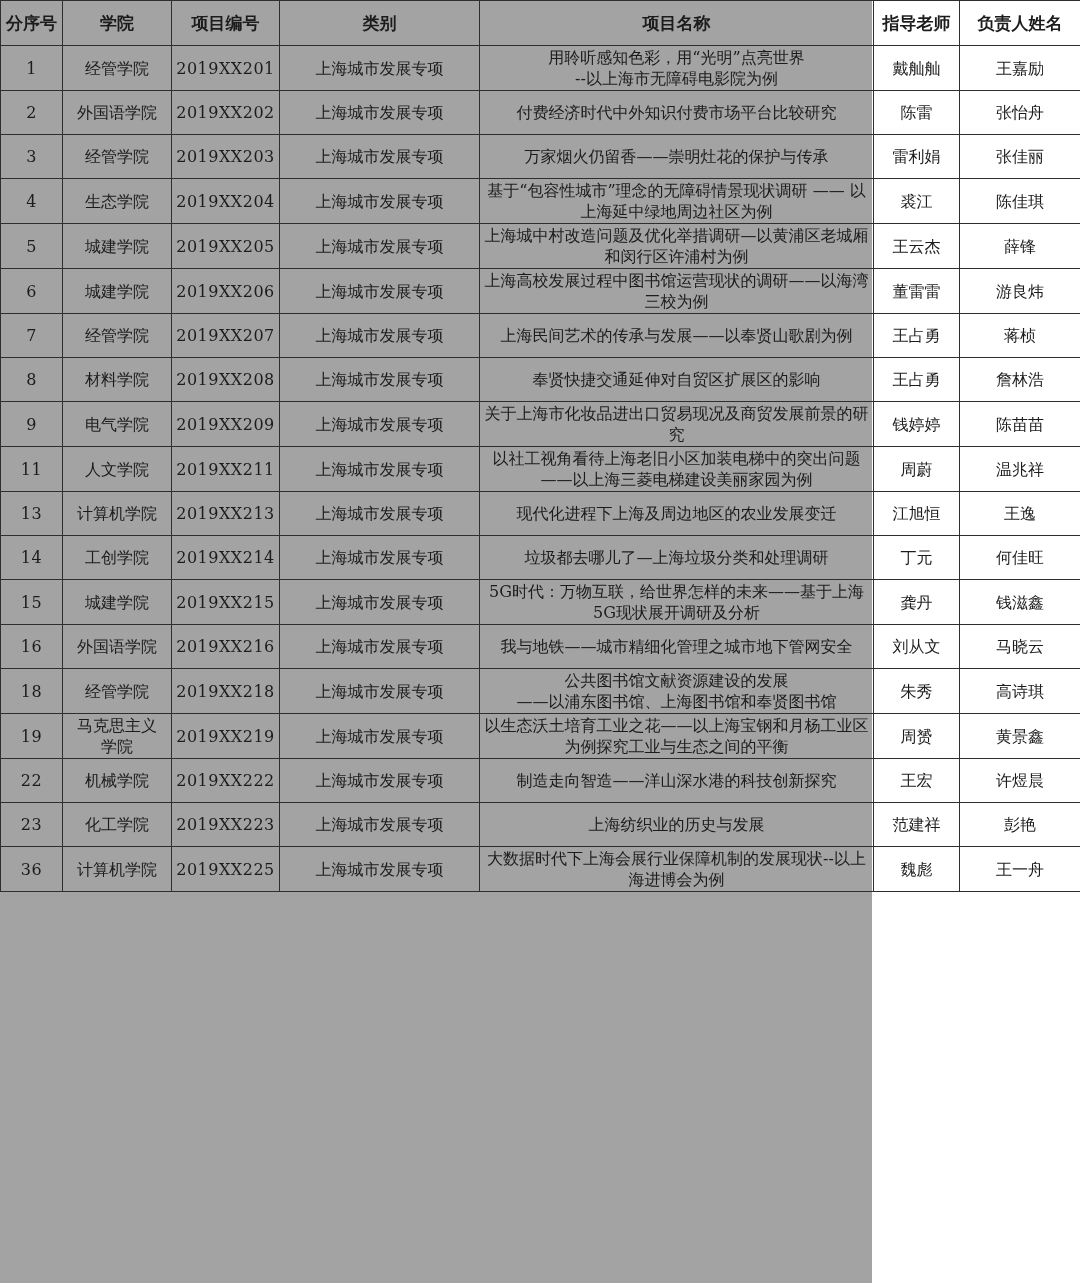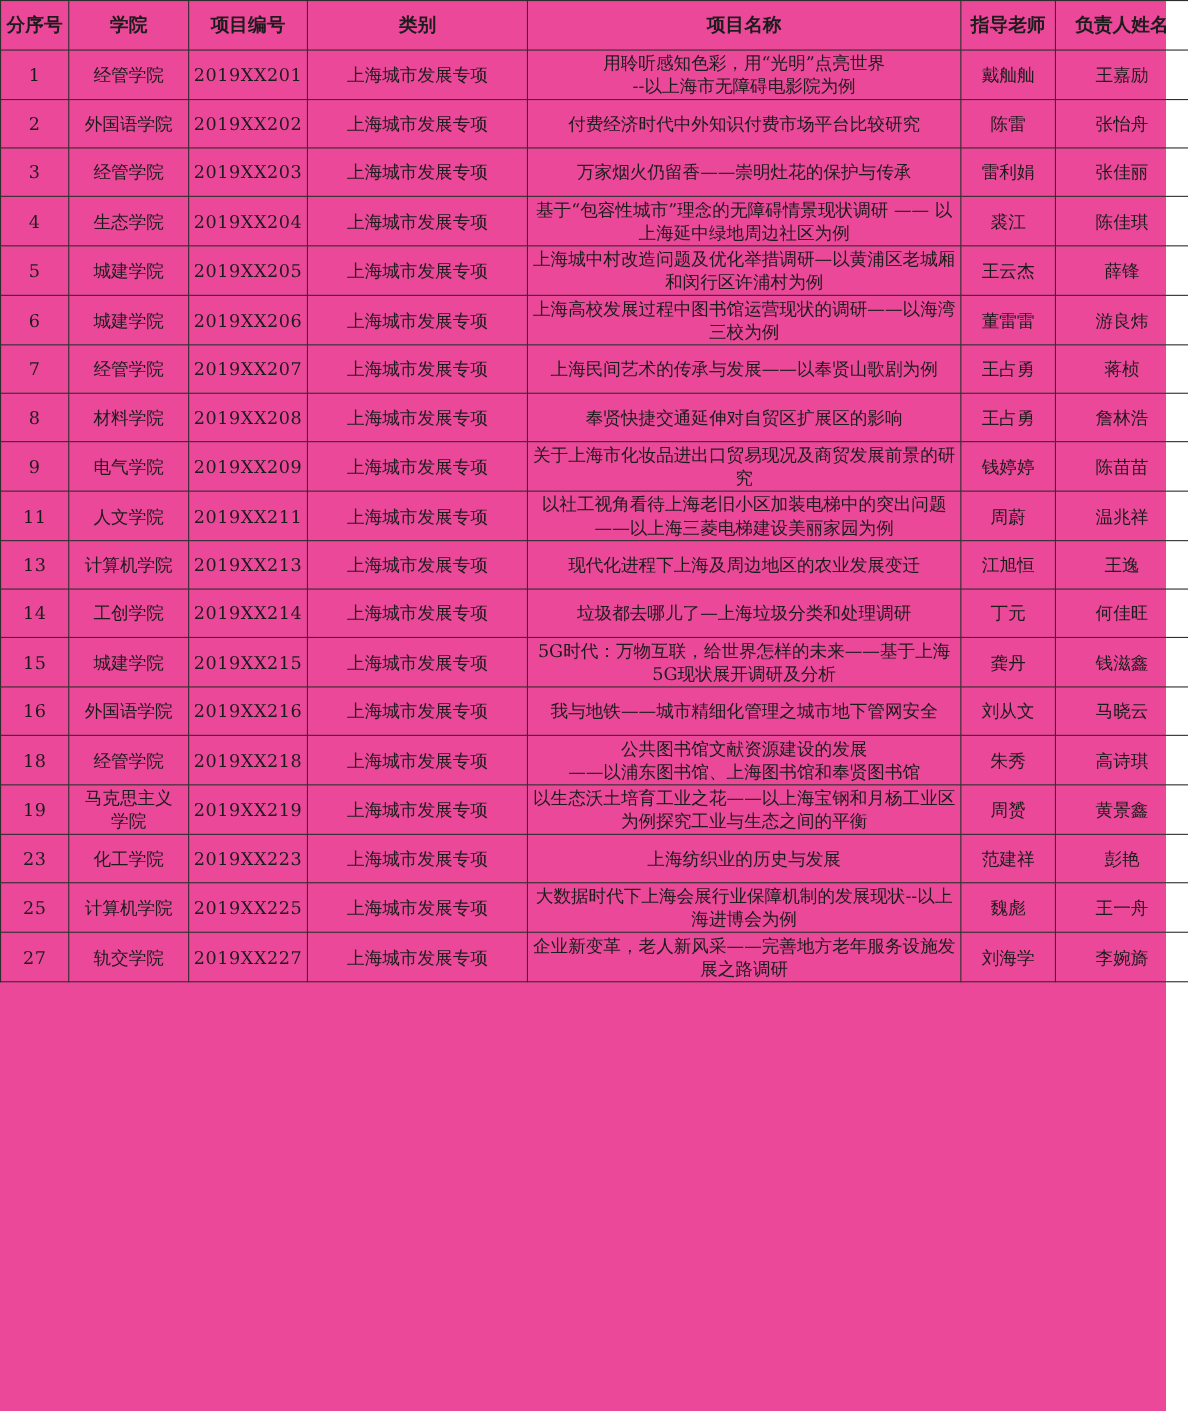"分序号" .sheet { background: #ec4899 -> #a3a3a3; width: 1060px -> 872px }
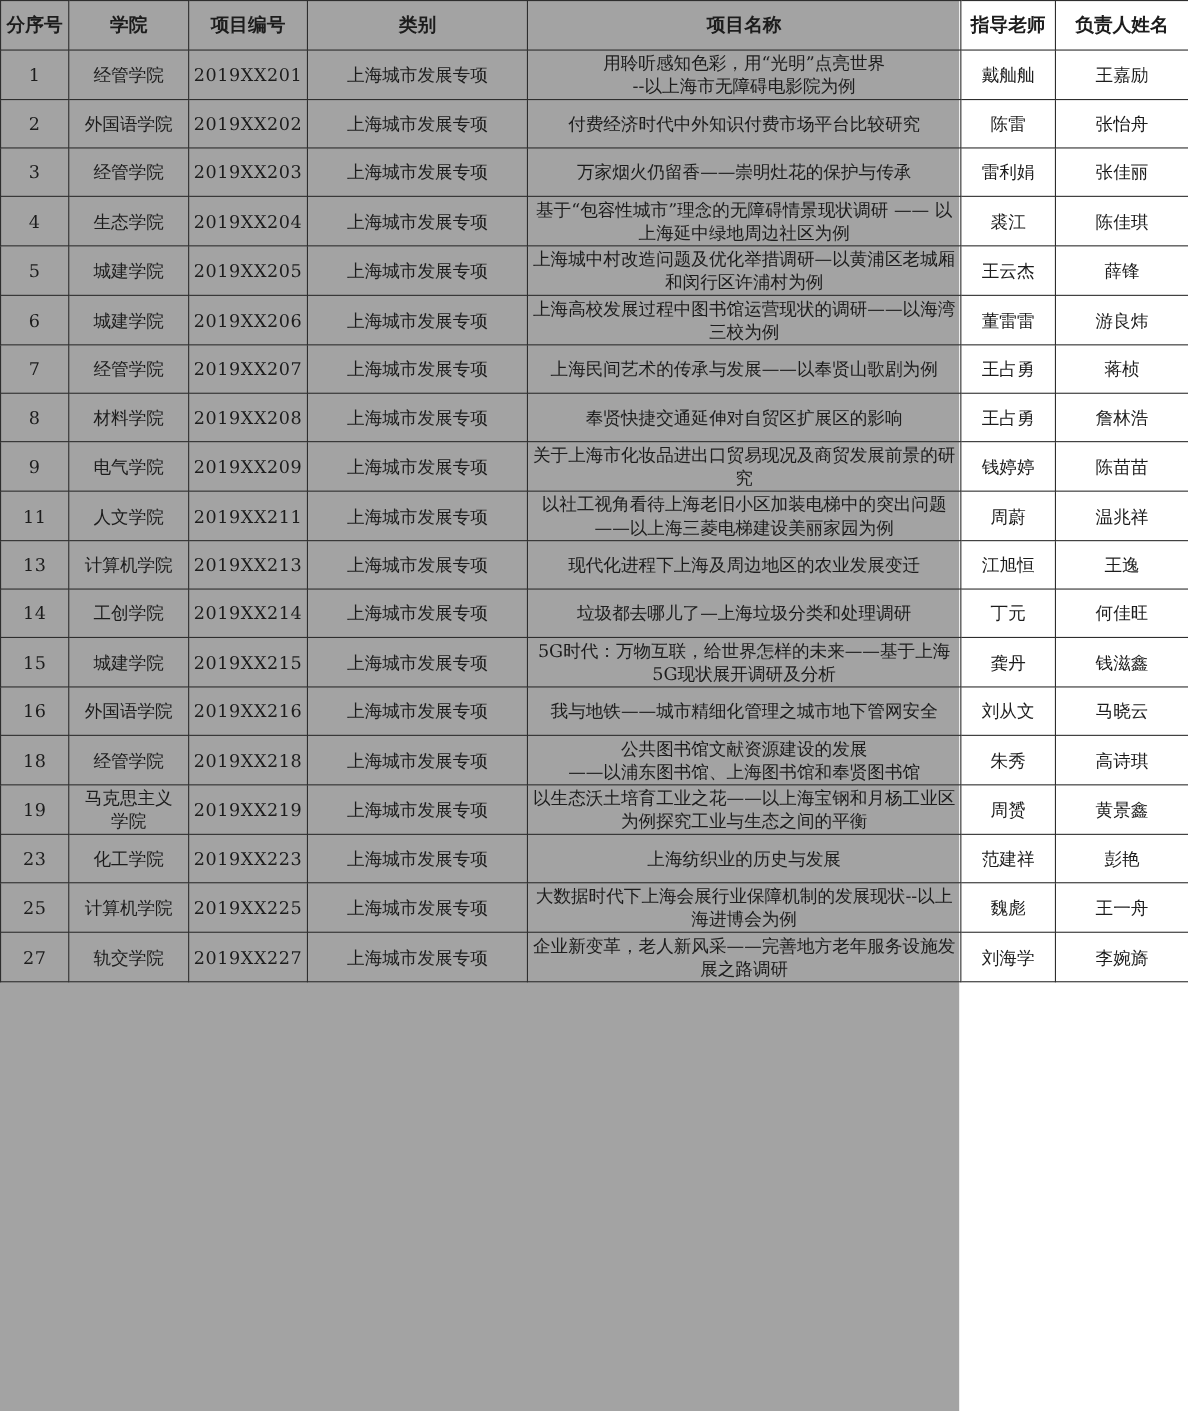"22" tr { html: none -> <tr> <td>22</td> <td>机械学院</td> <td>2019XX222</td> <td>上海城市发展专项</td> <td>制造走向智造——洋山深水港的科技创新探究</td> <td>王宏</td> <td>许煜晨</td> </tr> }
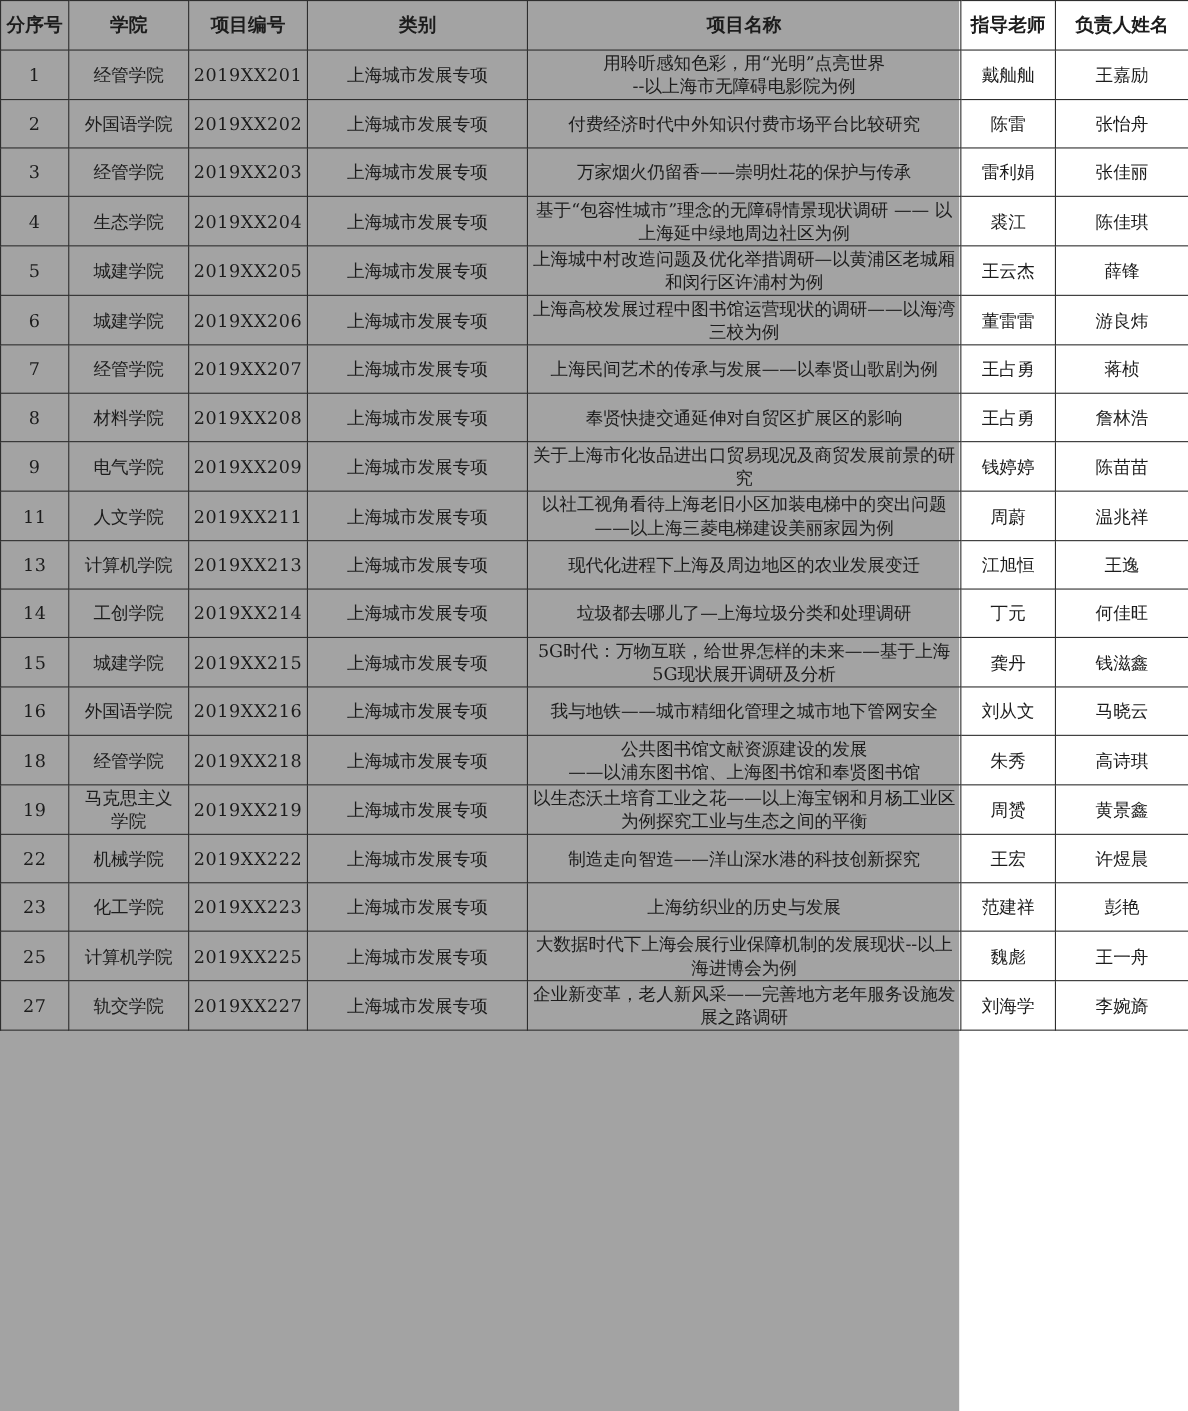"25" td.num-cell { text: 25 -> 36 }
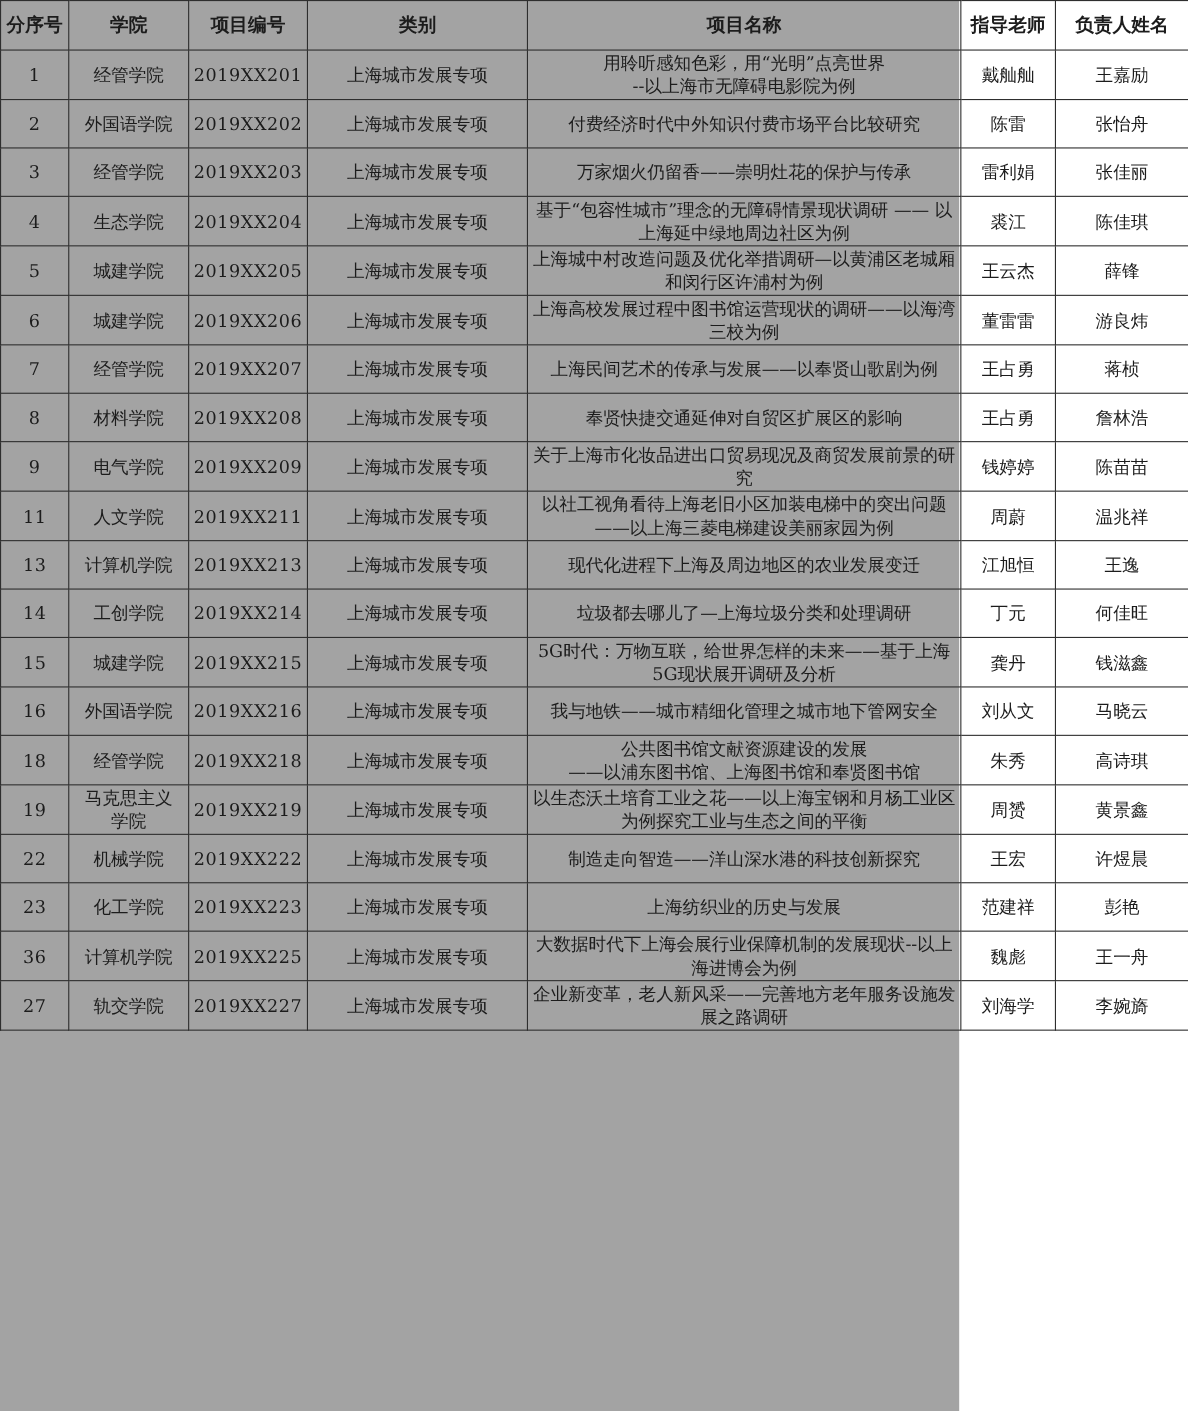"27" tr { html: <tr> <td>27</td> <td>轨交学院</td> <td>2019XX227</td> <td>上海城市发展专项</td> <td>企业新变革，老人新风采——完善地方老年服务设施发展之路调研</td> <td>刘海学</td> <td>李婉旖</td> </tr> -> none }
